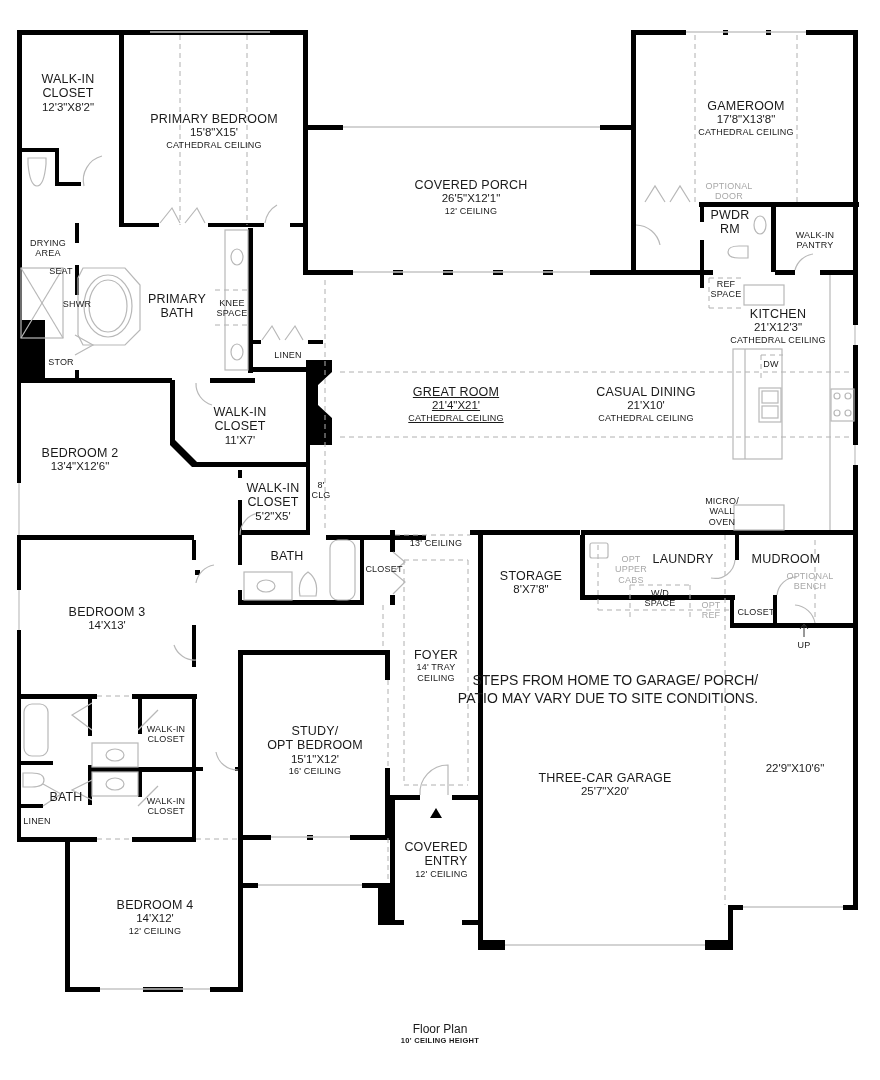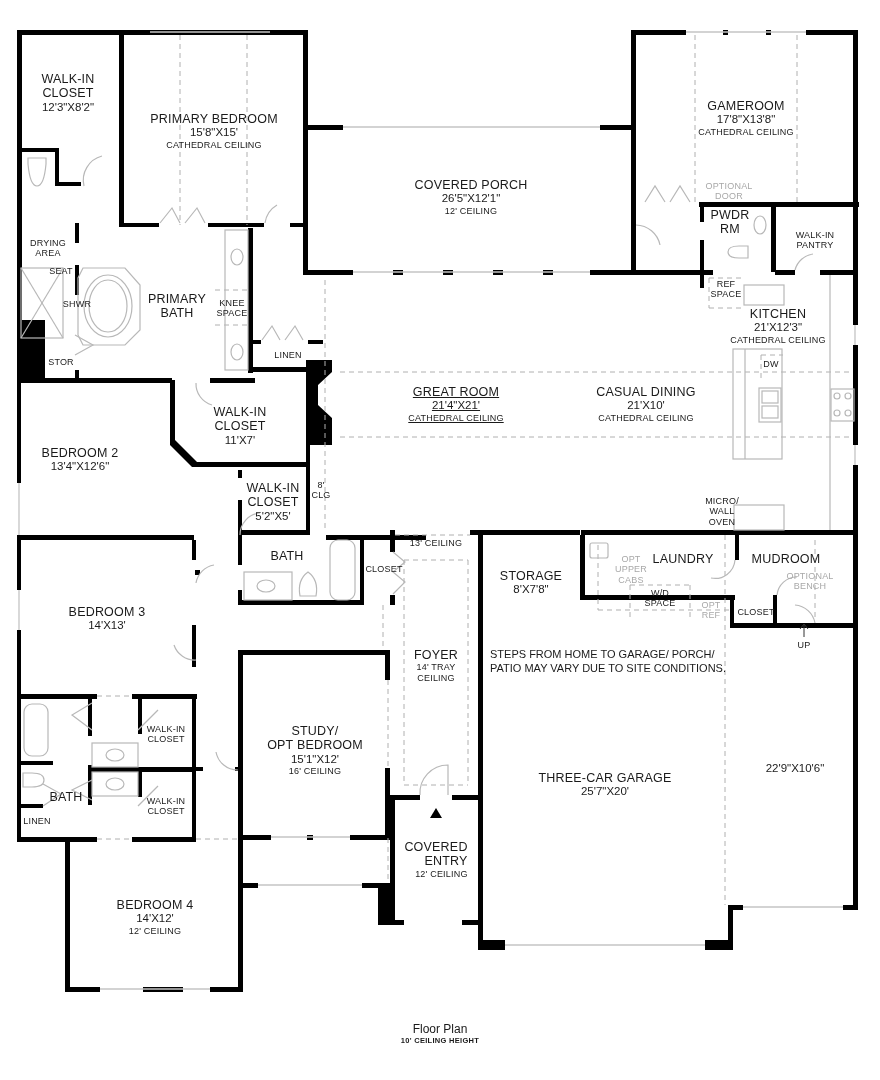"STEPS FROM HOME TO GARAGE/" .note { font-size: 11px -> 14px; margin-top: none -> 24px; text-align: left -> right }
